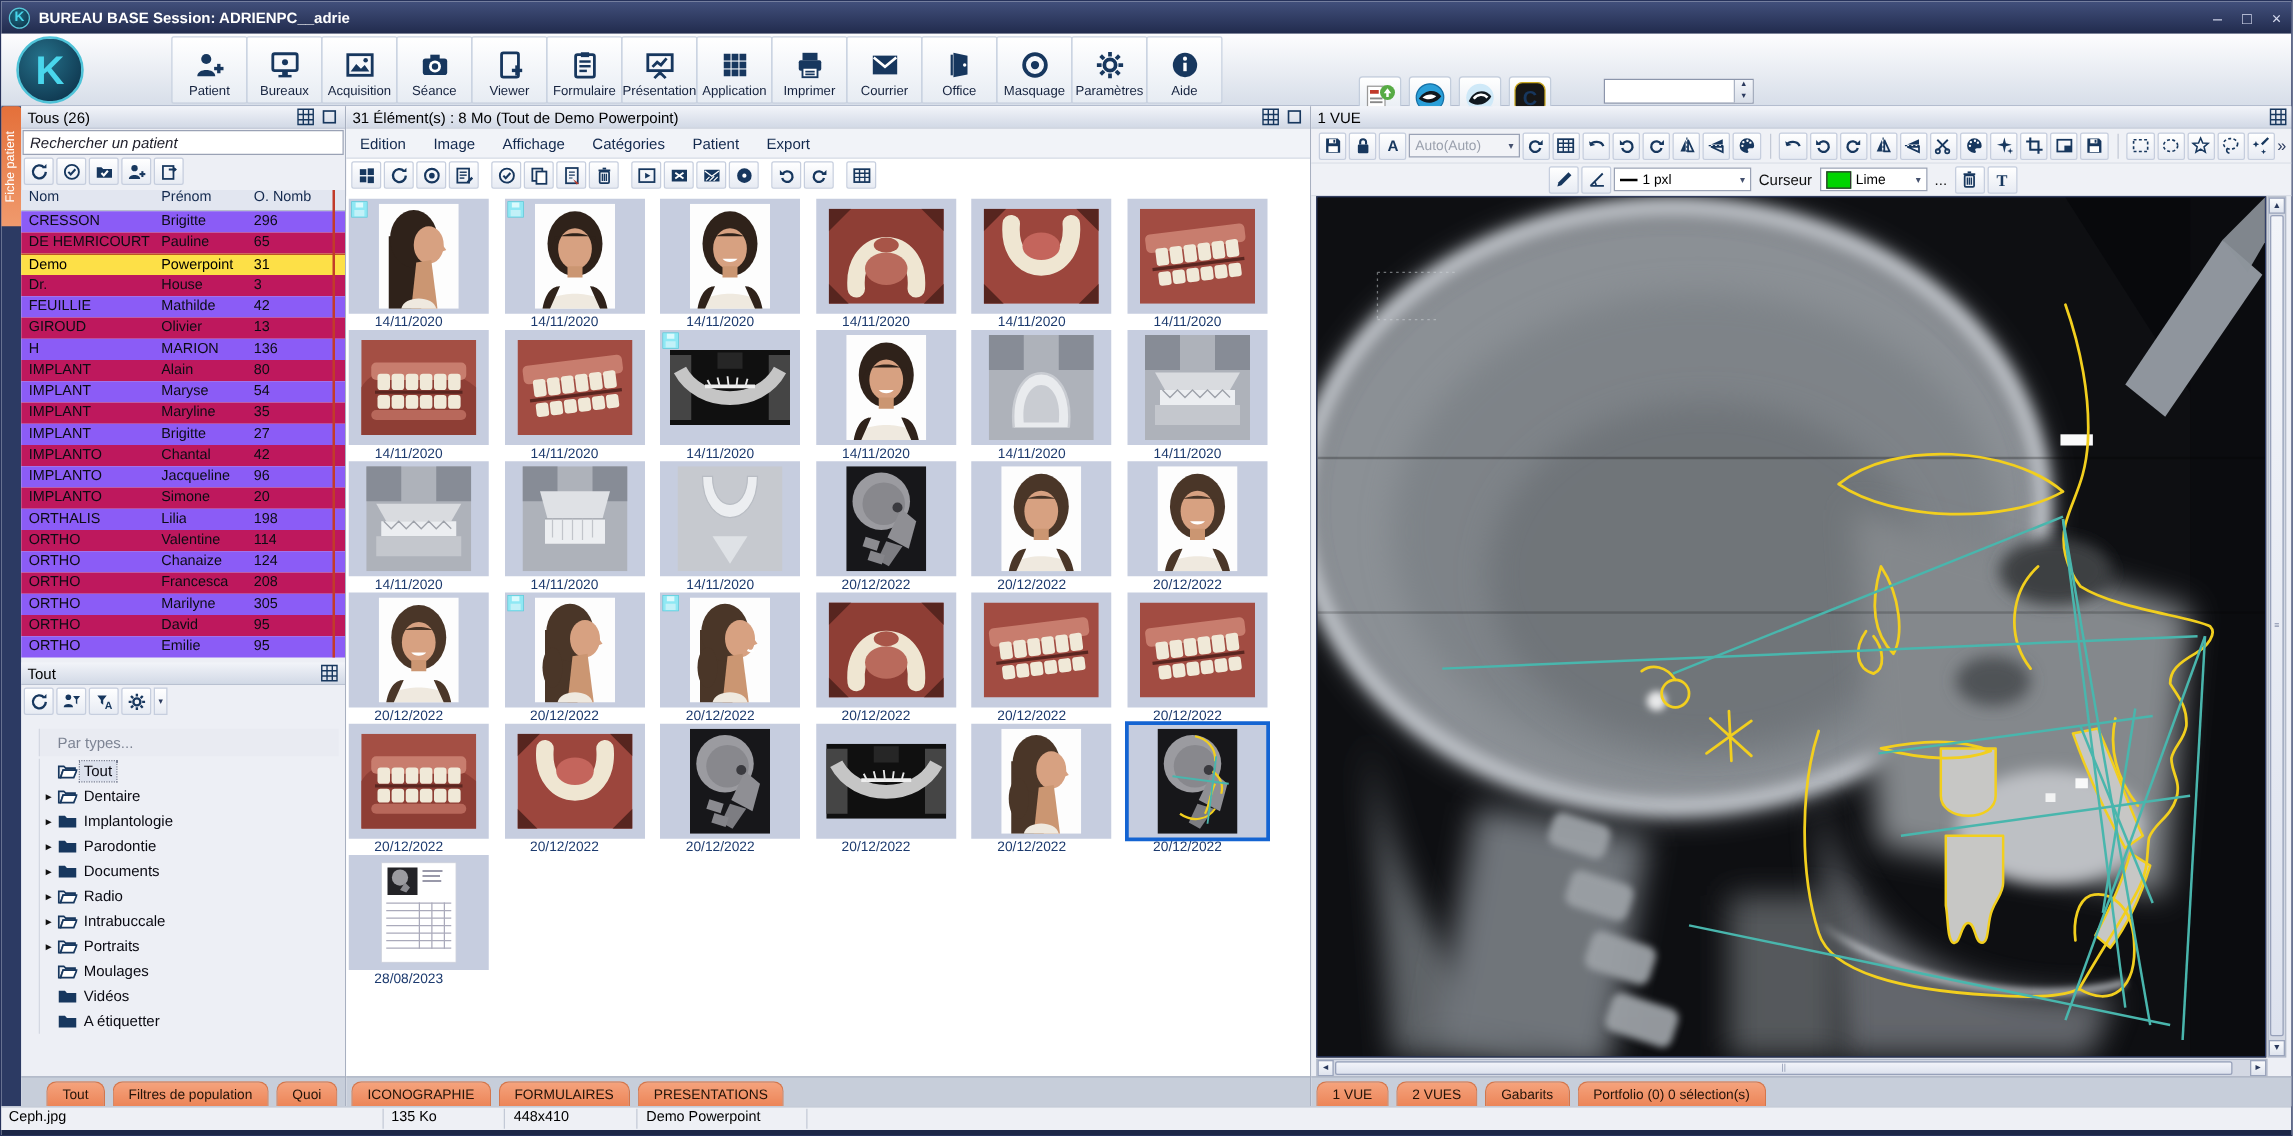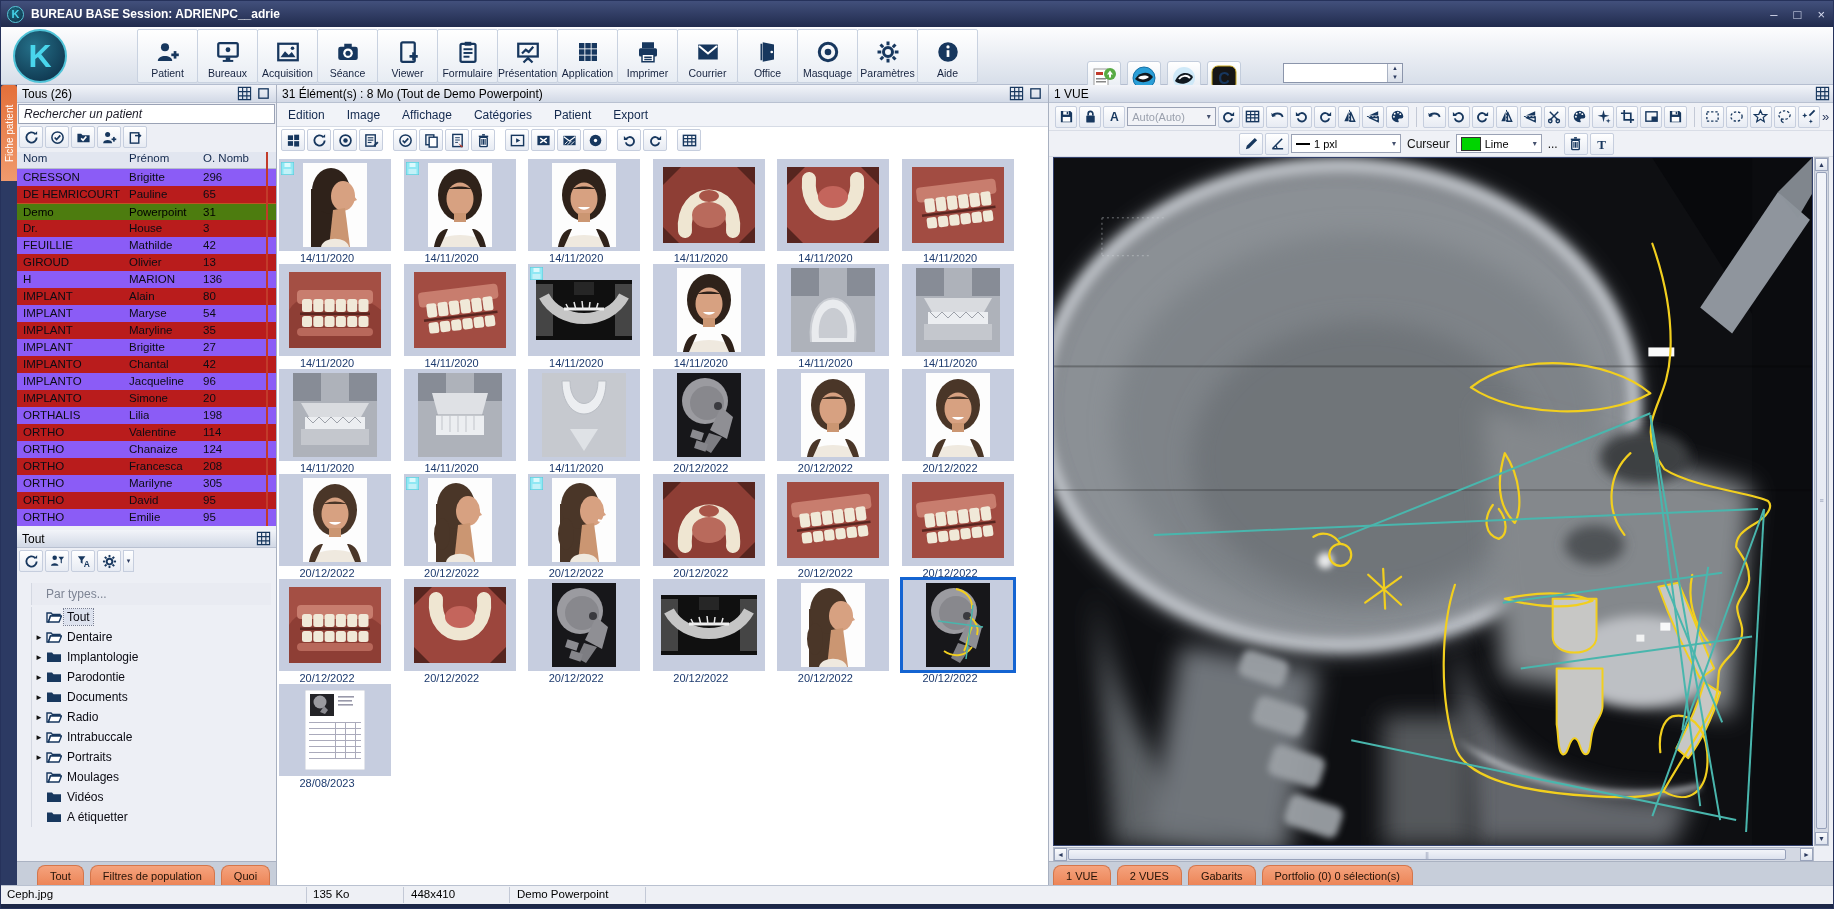"DE HEMRICOURT" .lrow.alt1 { background: #b91c1c -> #be185d }
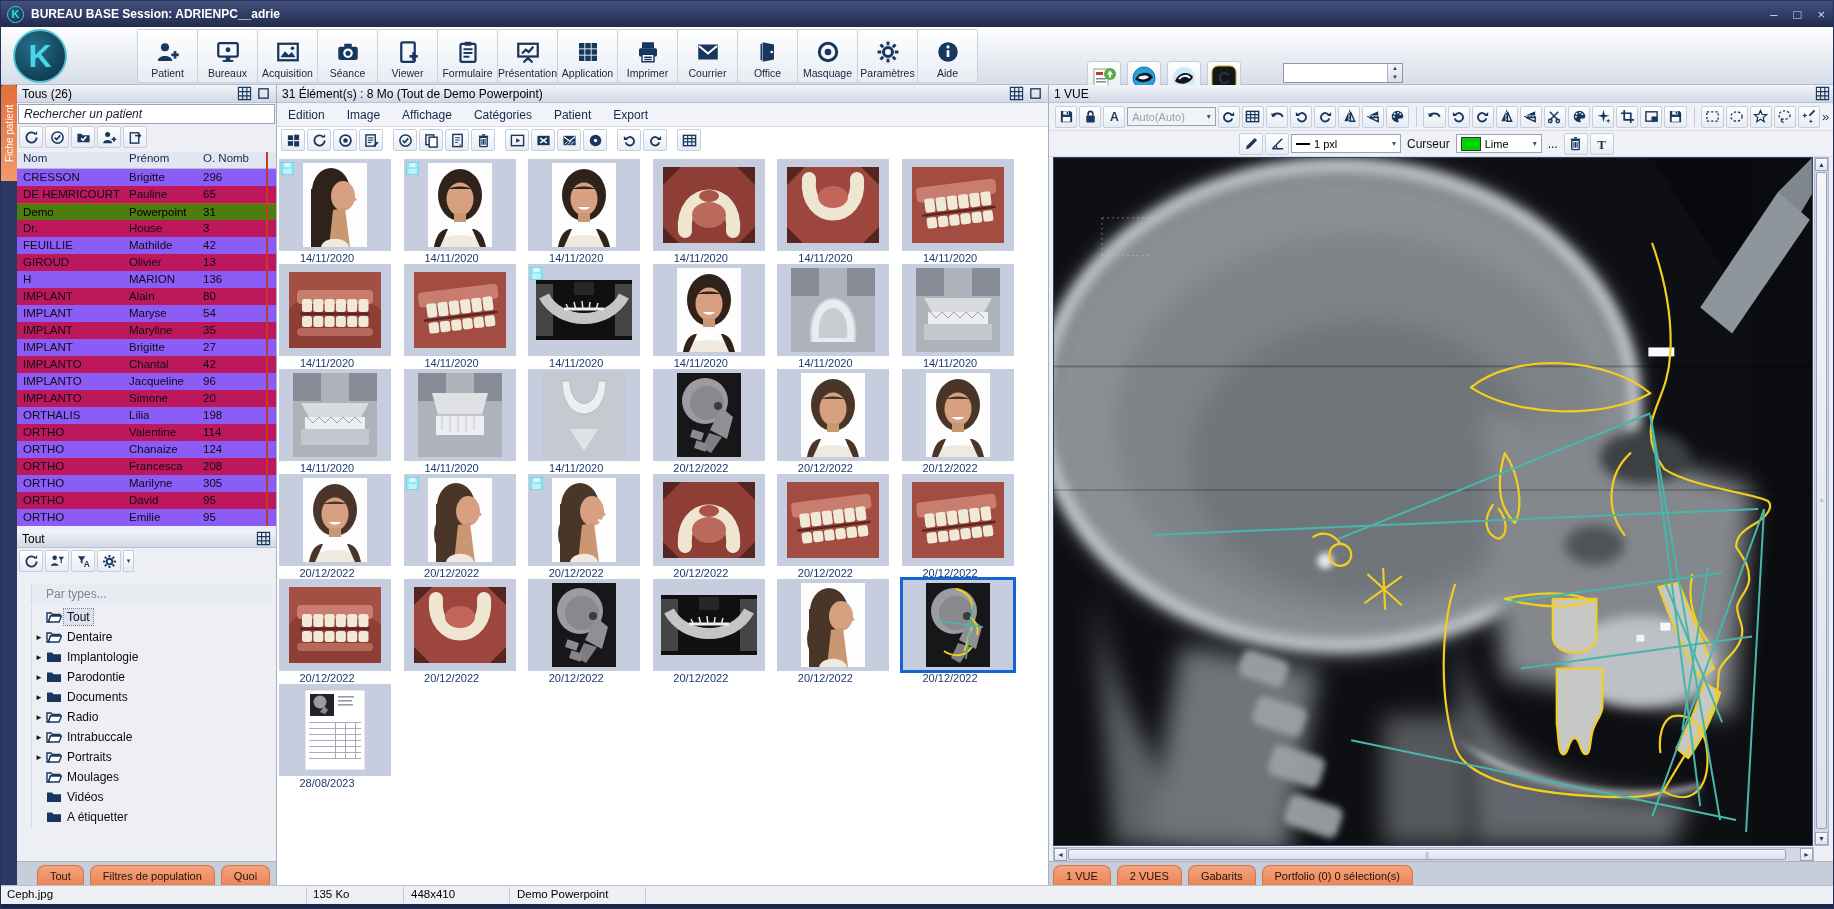"Demo" .lrow.sel { background: #4d7c0f -> #fde047 }
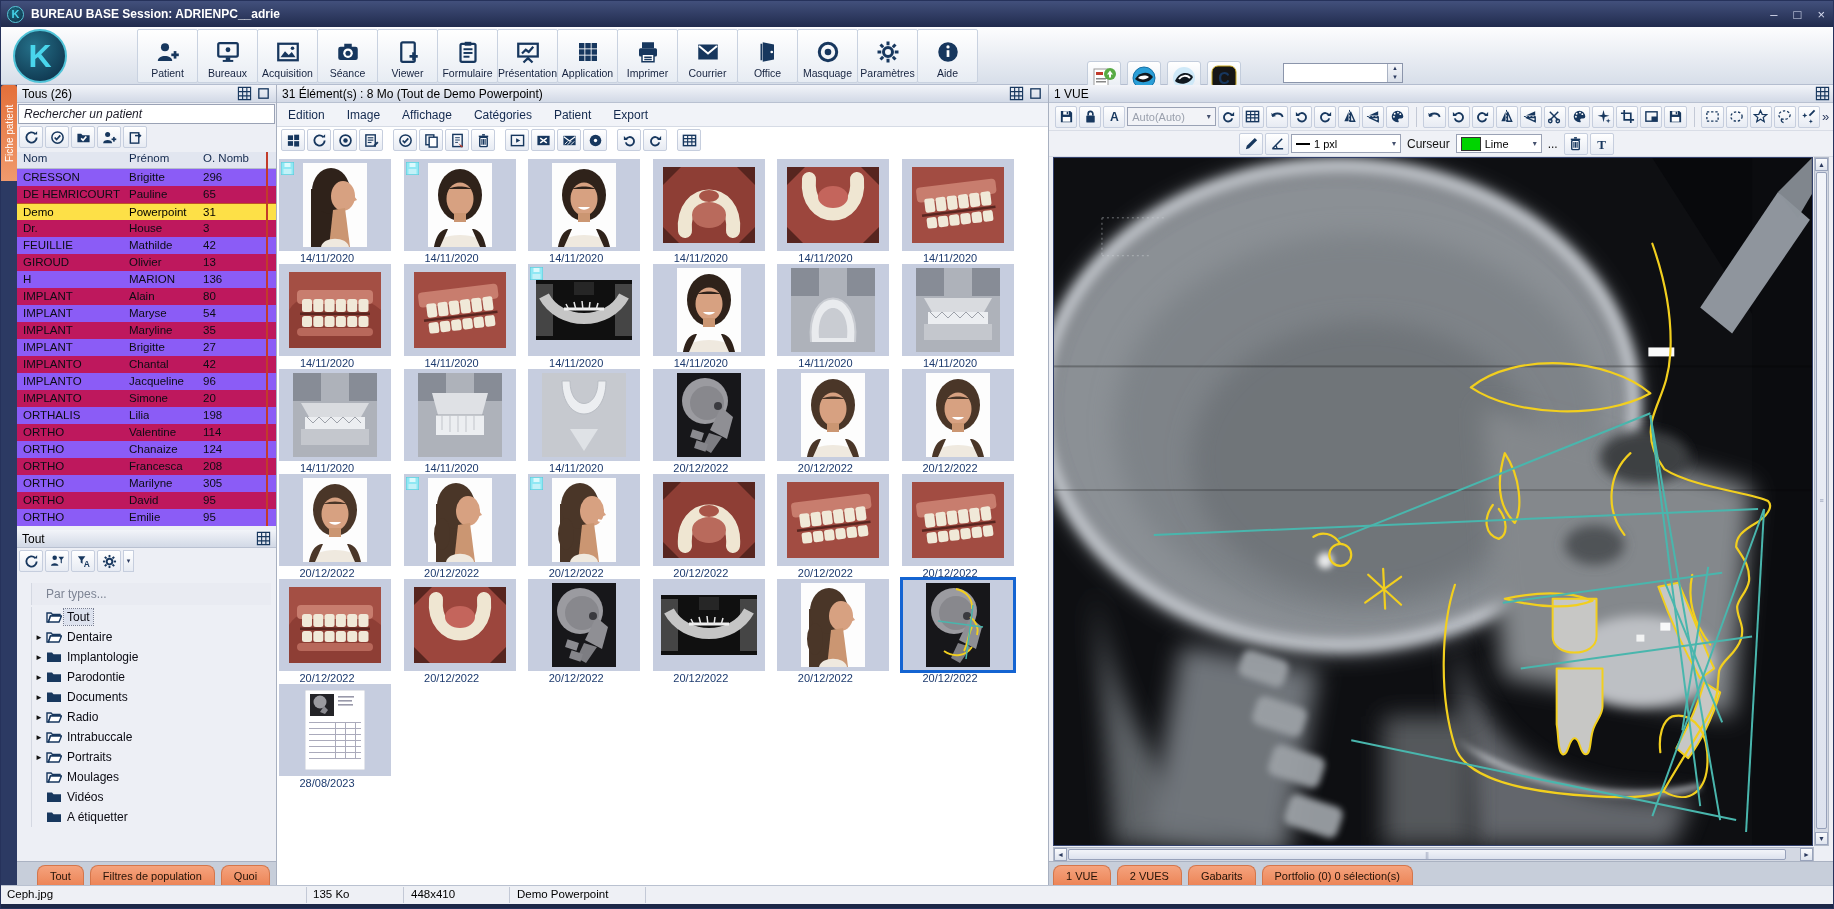"ICONOGRAPHIE" div.tabbar { html: none -> <div> <div>ICONOGRAPHIE</div> <div>FORMULAIRES</div> <div>PRESENTATIONS</div> </div> }
